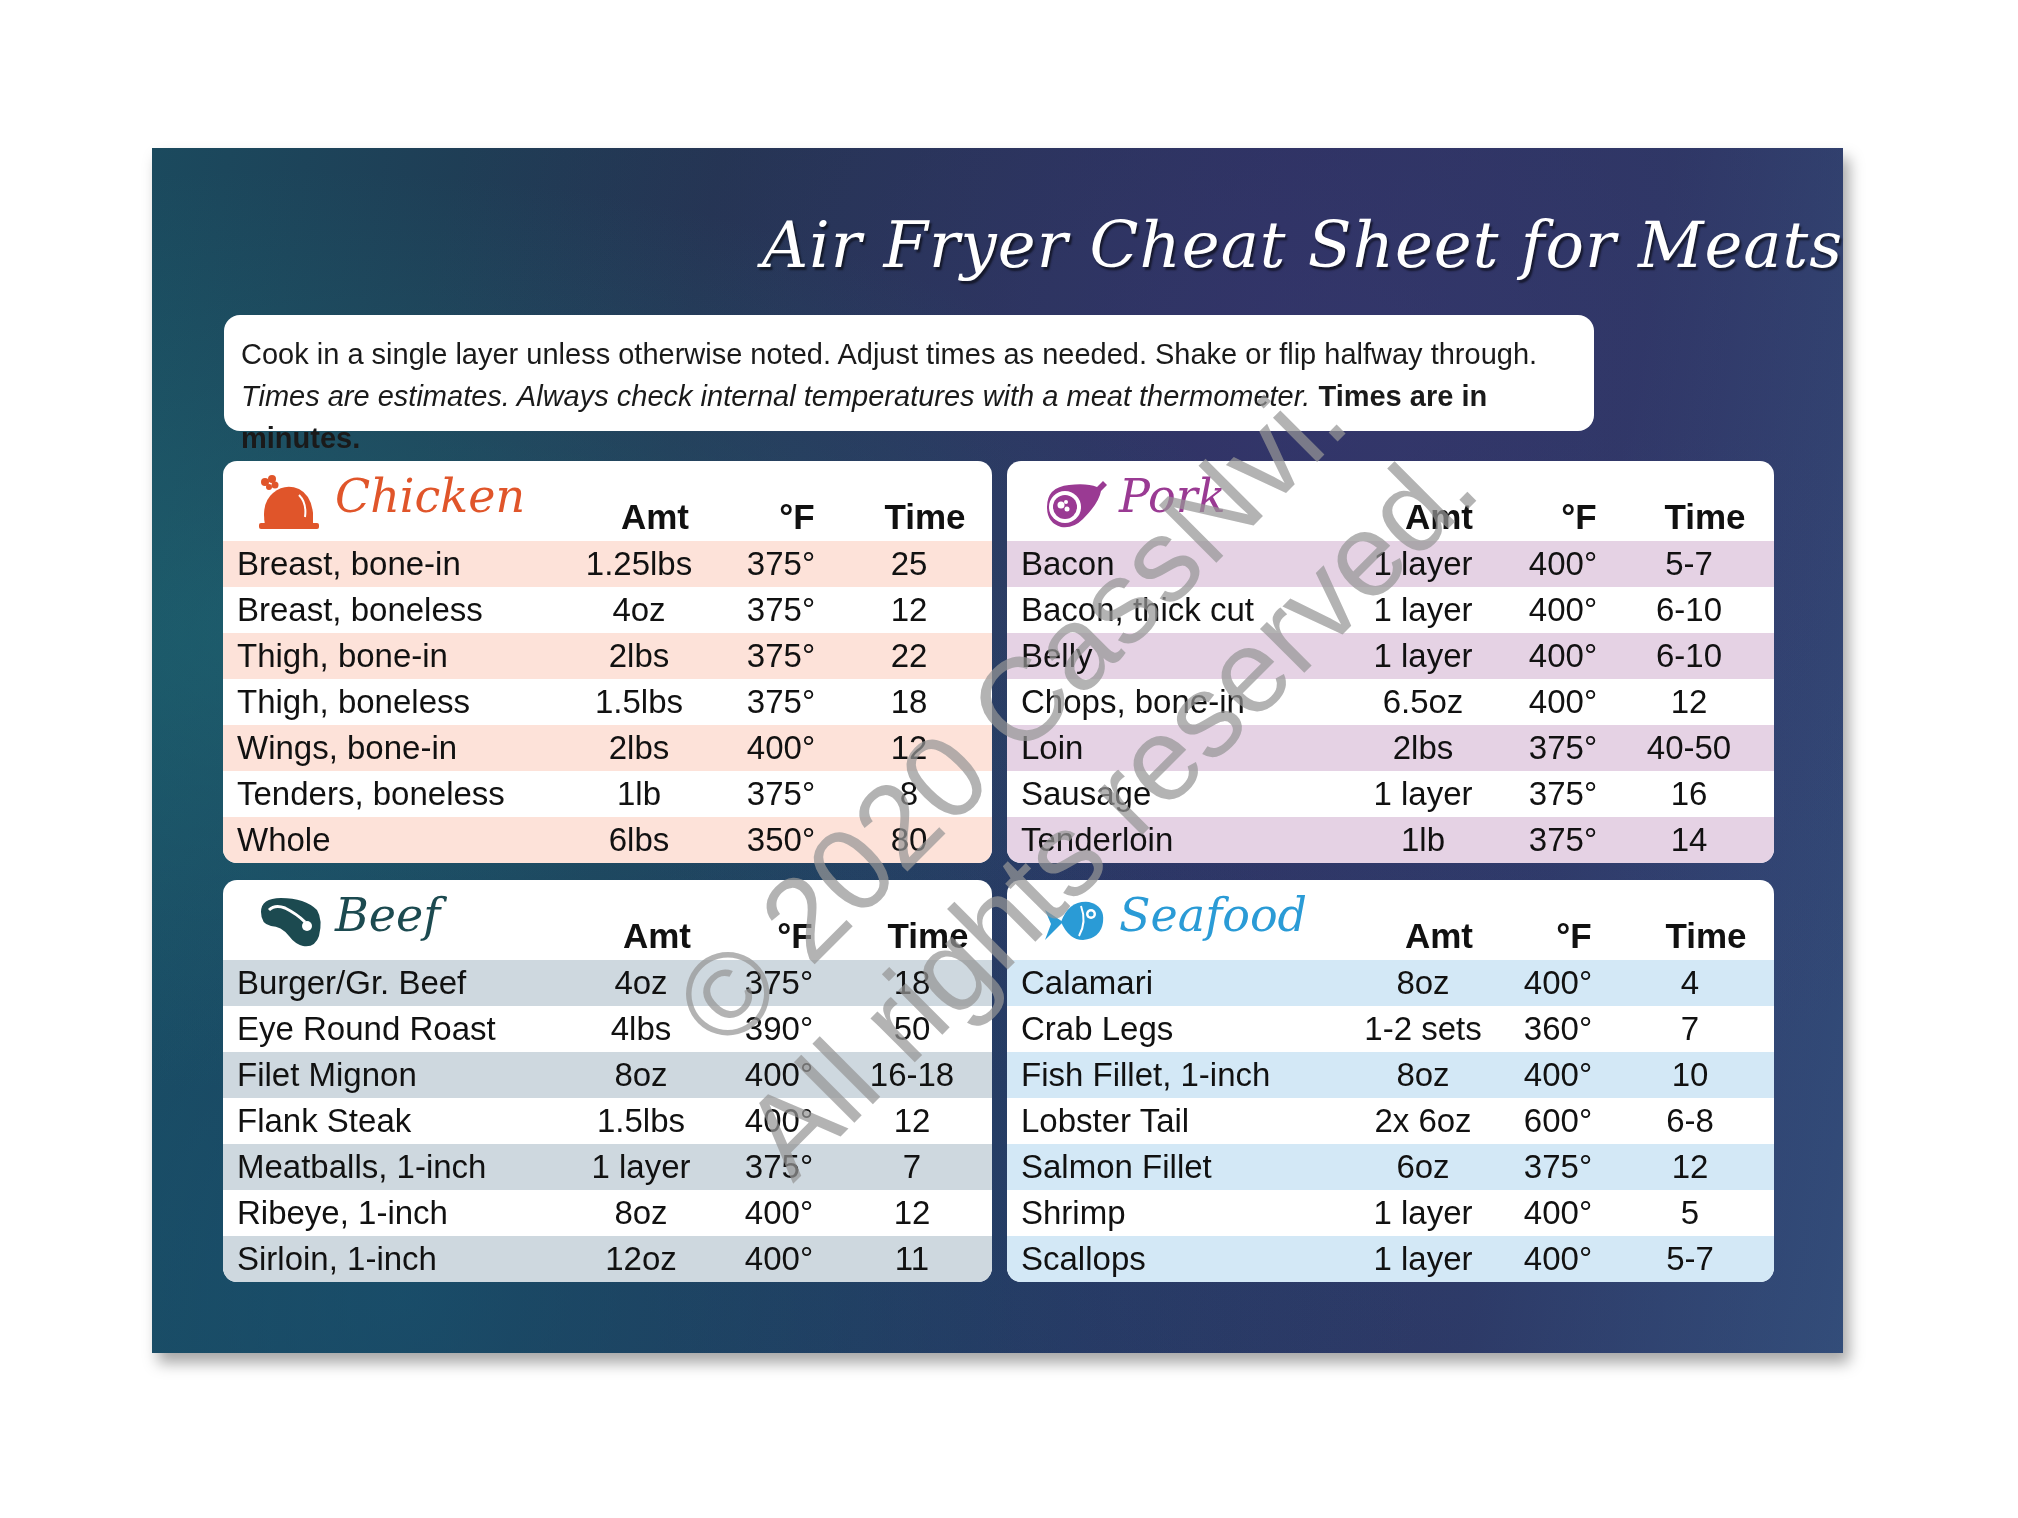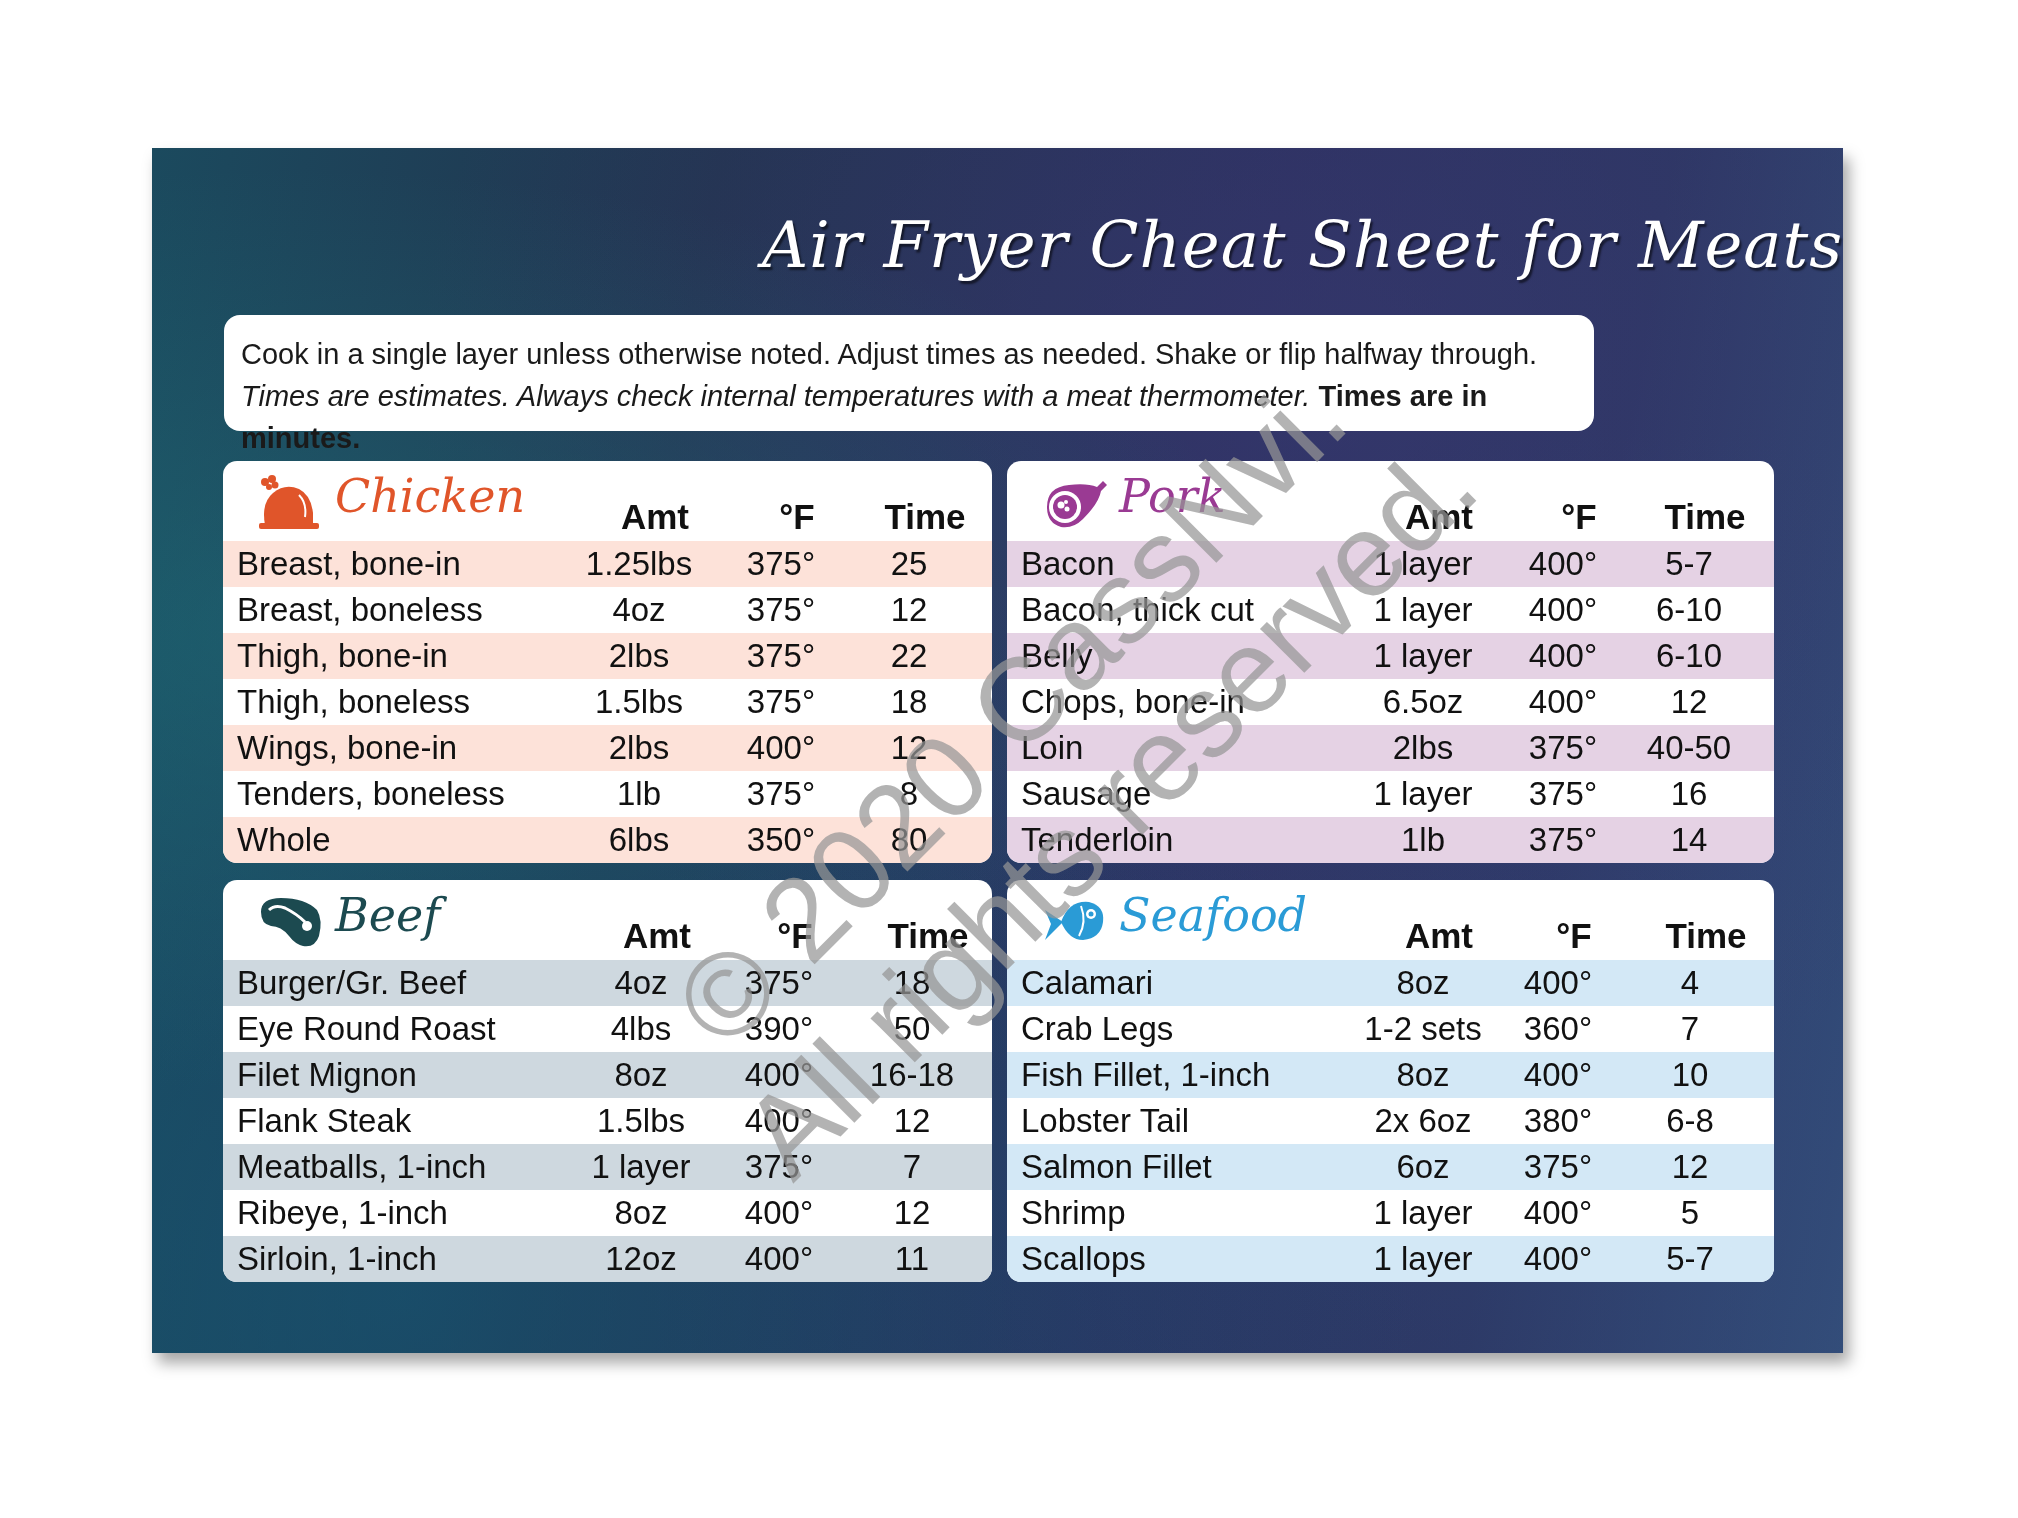"380°" span.c { text: 380 -> 600 }
